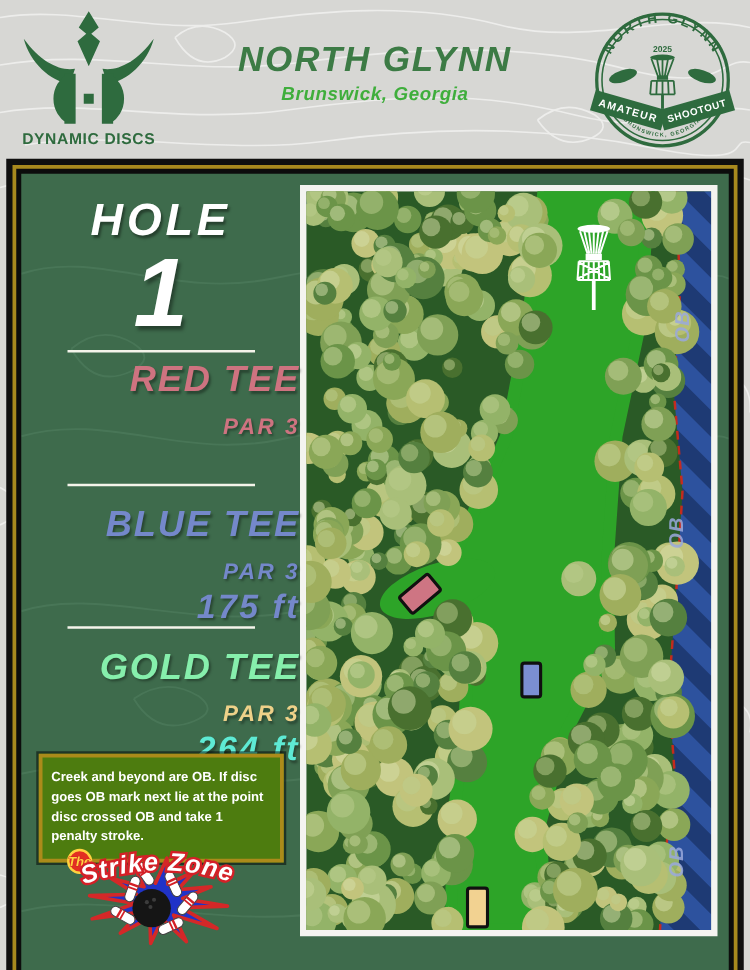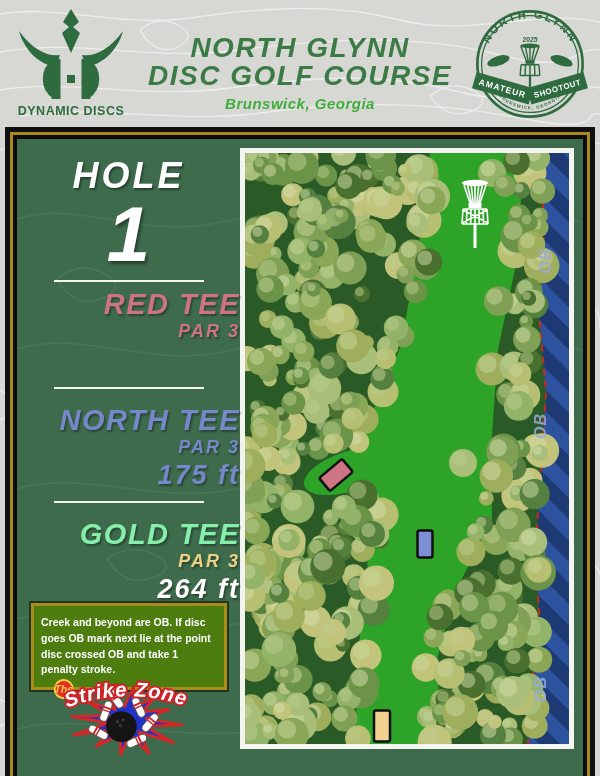"DISC GOLF COURSE" div.title-line { html: <div>DISC GOLF COURSE</div> -> none }
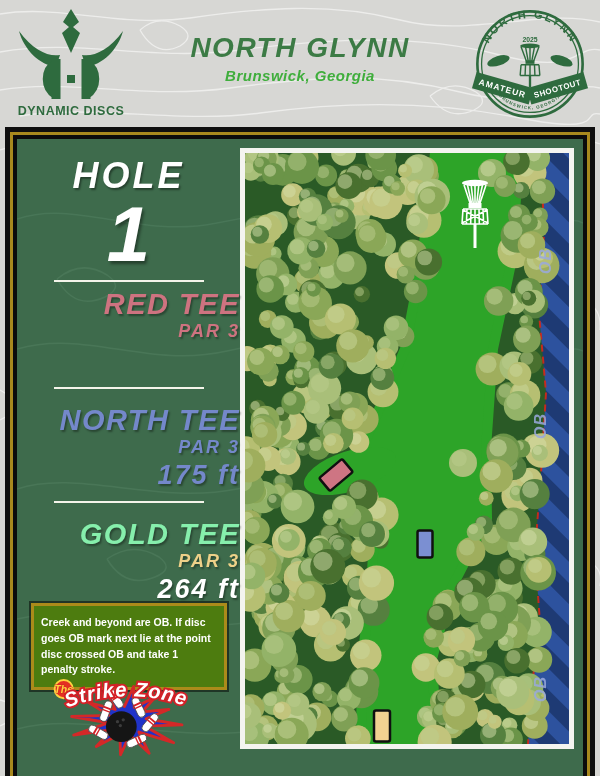"PAR 3" .tee-par { margin-top: 2px -> 12px }
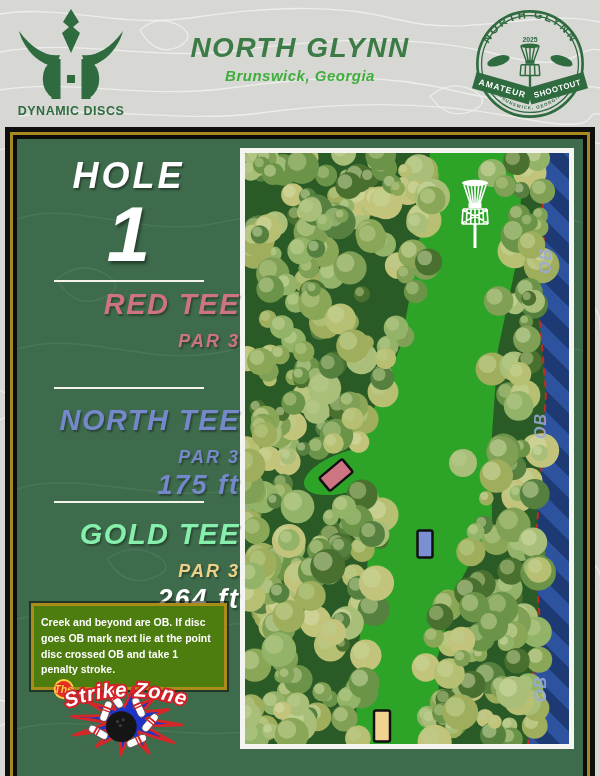"NORTH TEE" div.tee-name { text: NORTH -> BLUE }
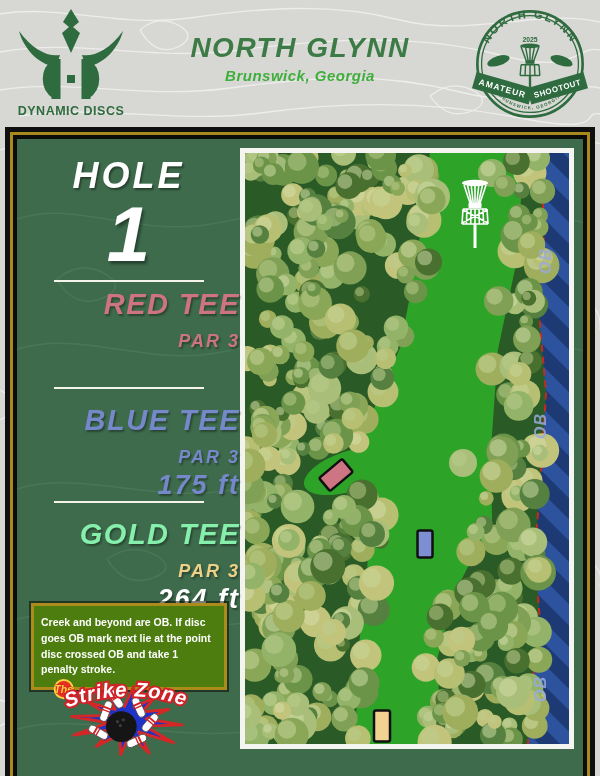"264 ft" div.tee-dist { color: #ffffff -> #5eead4 }
